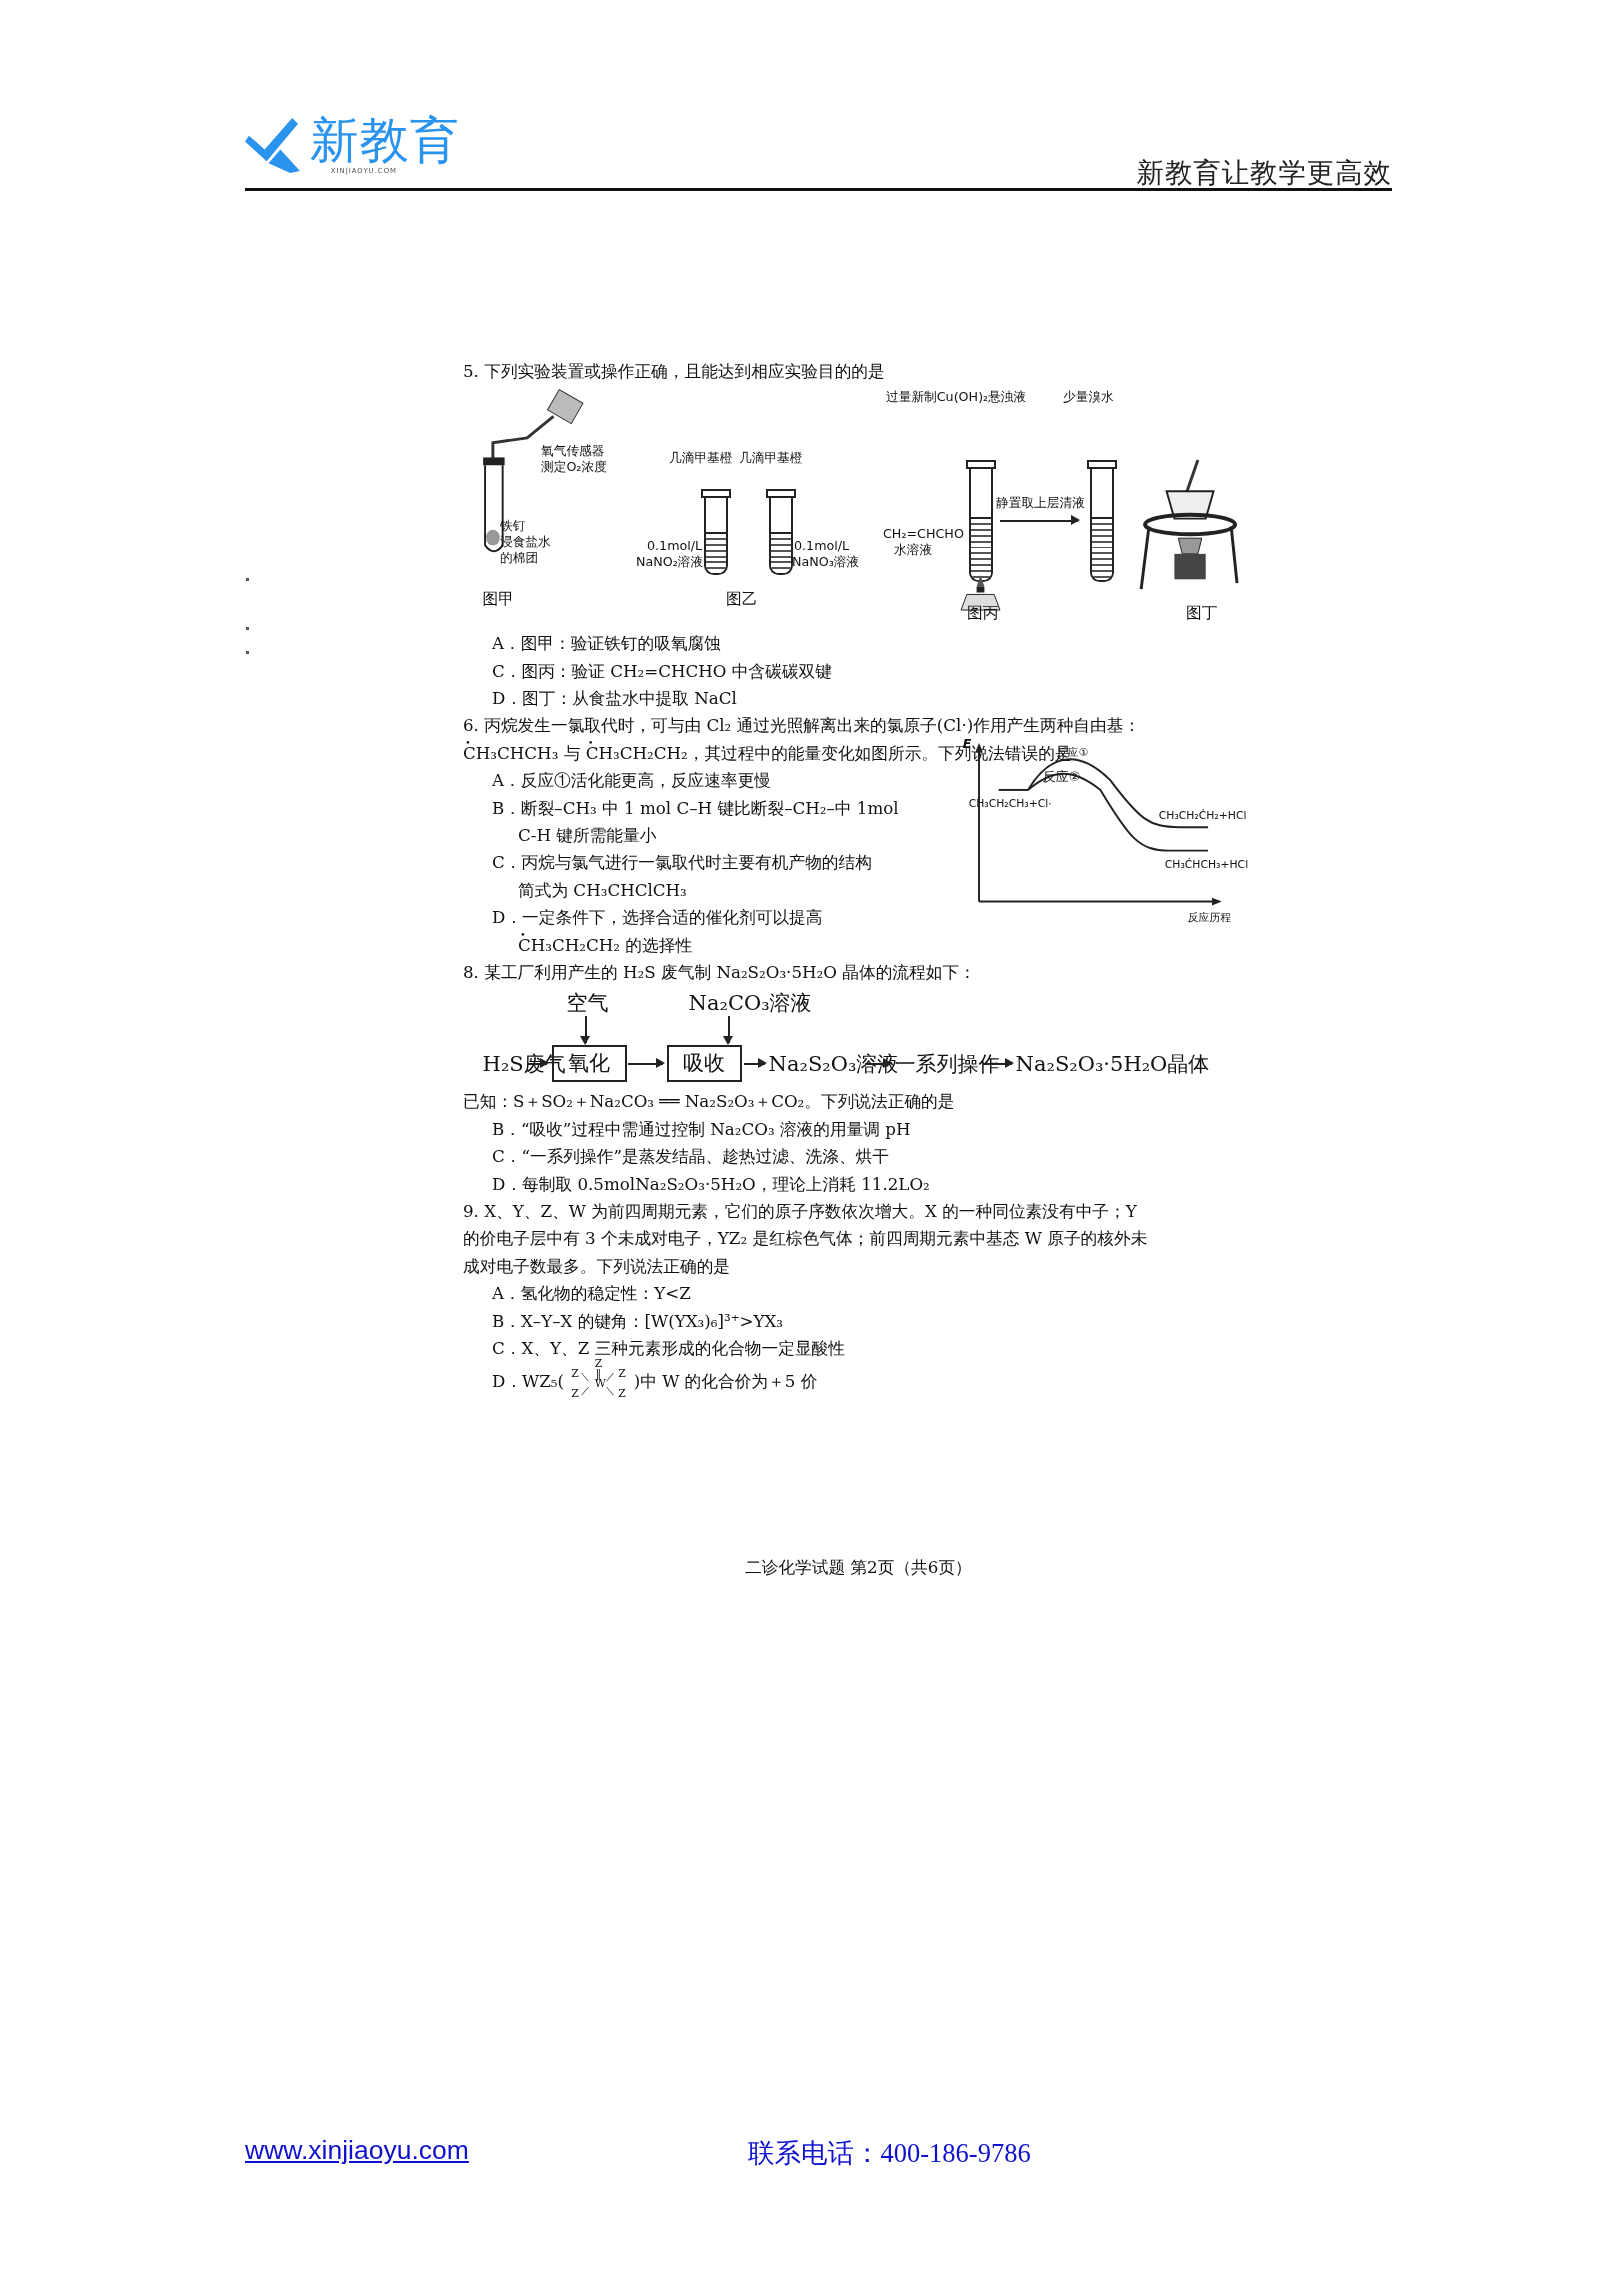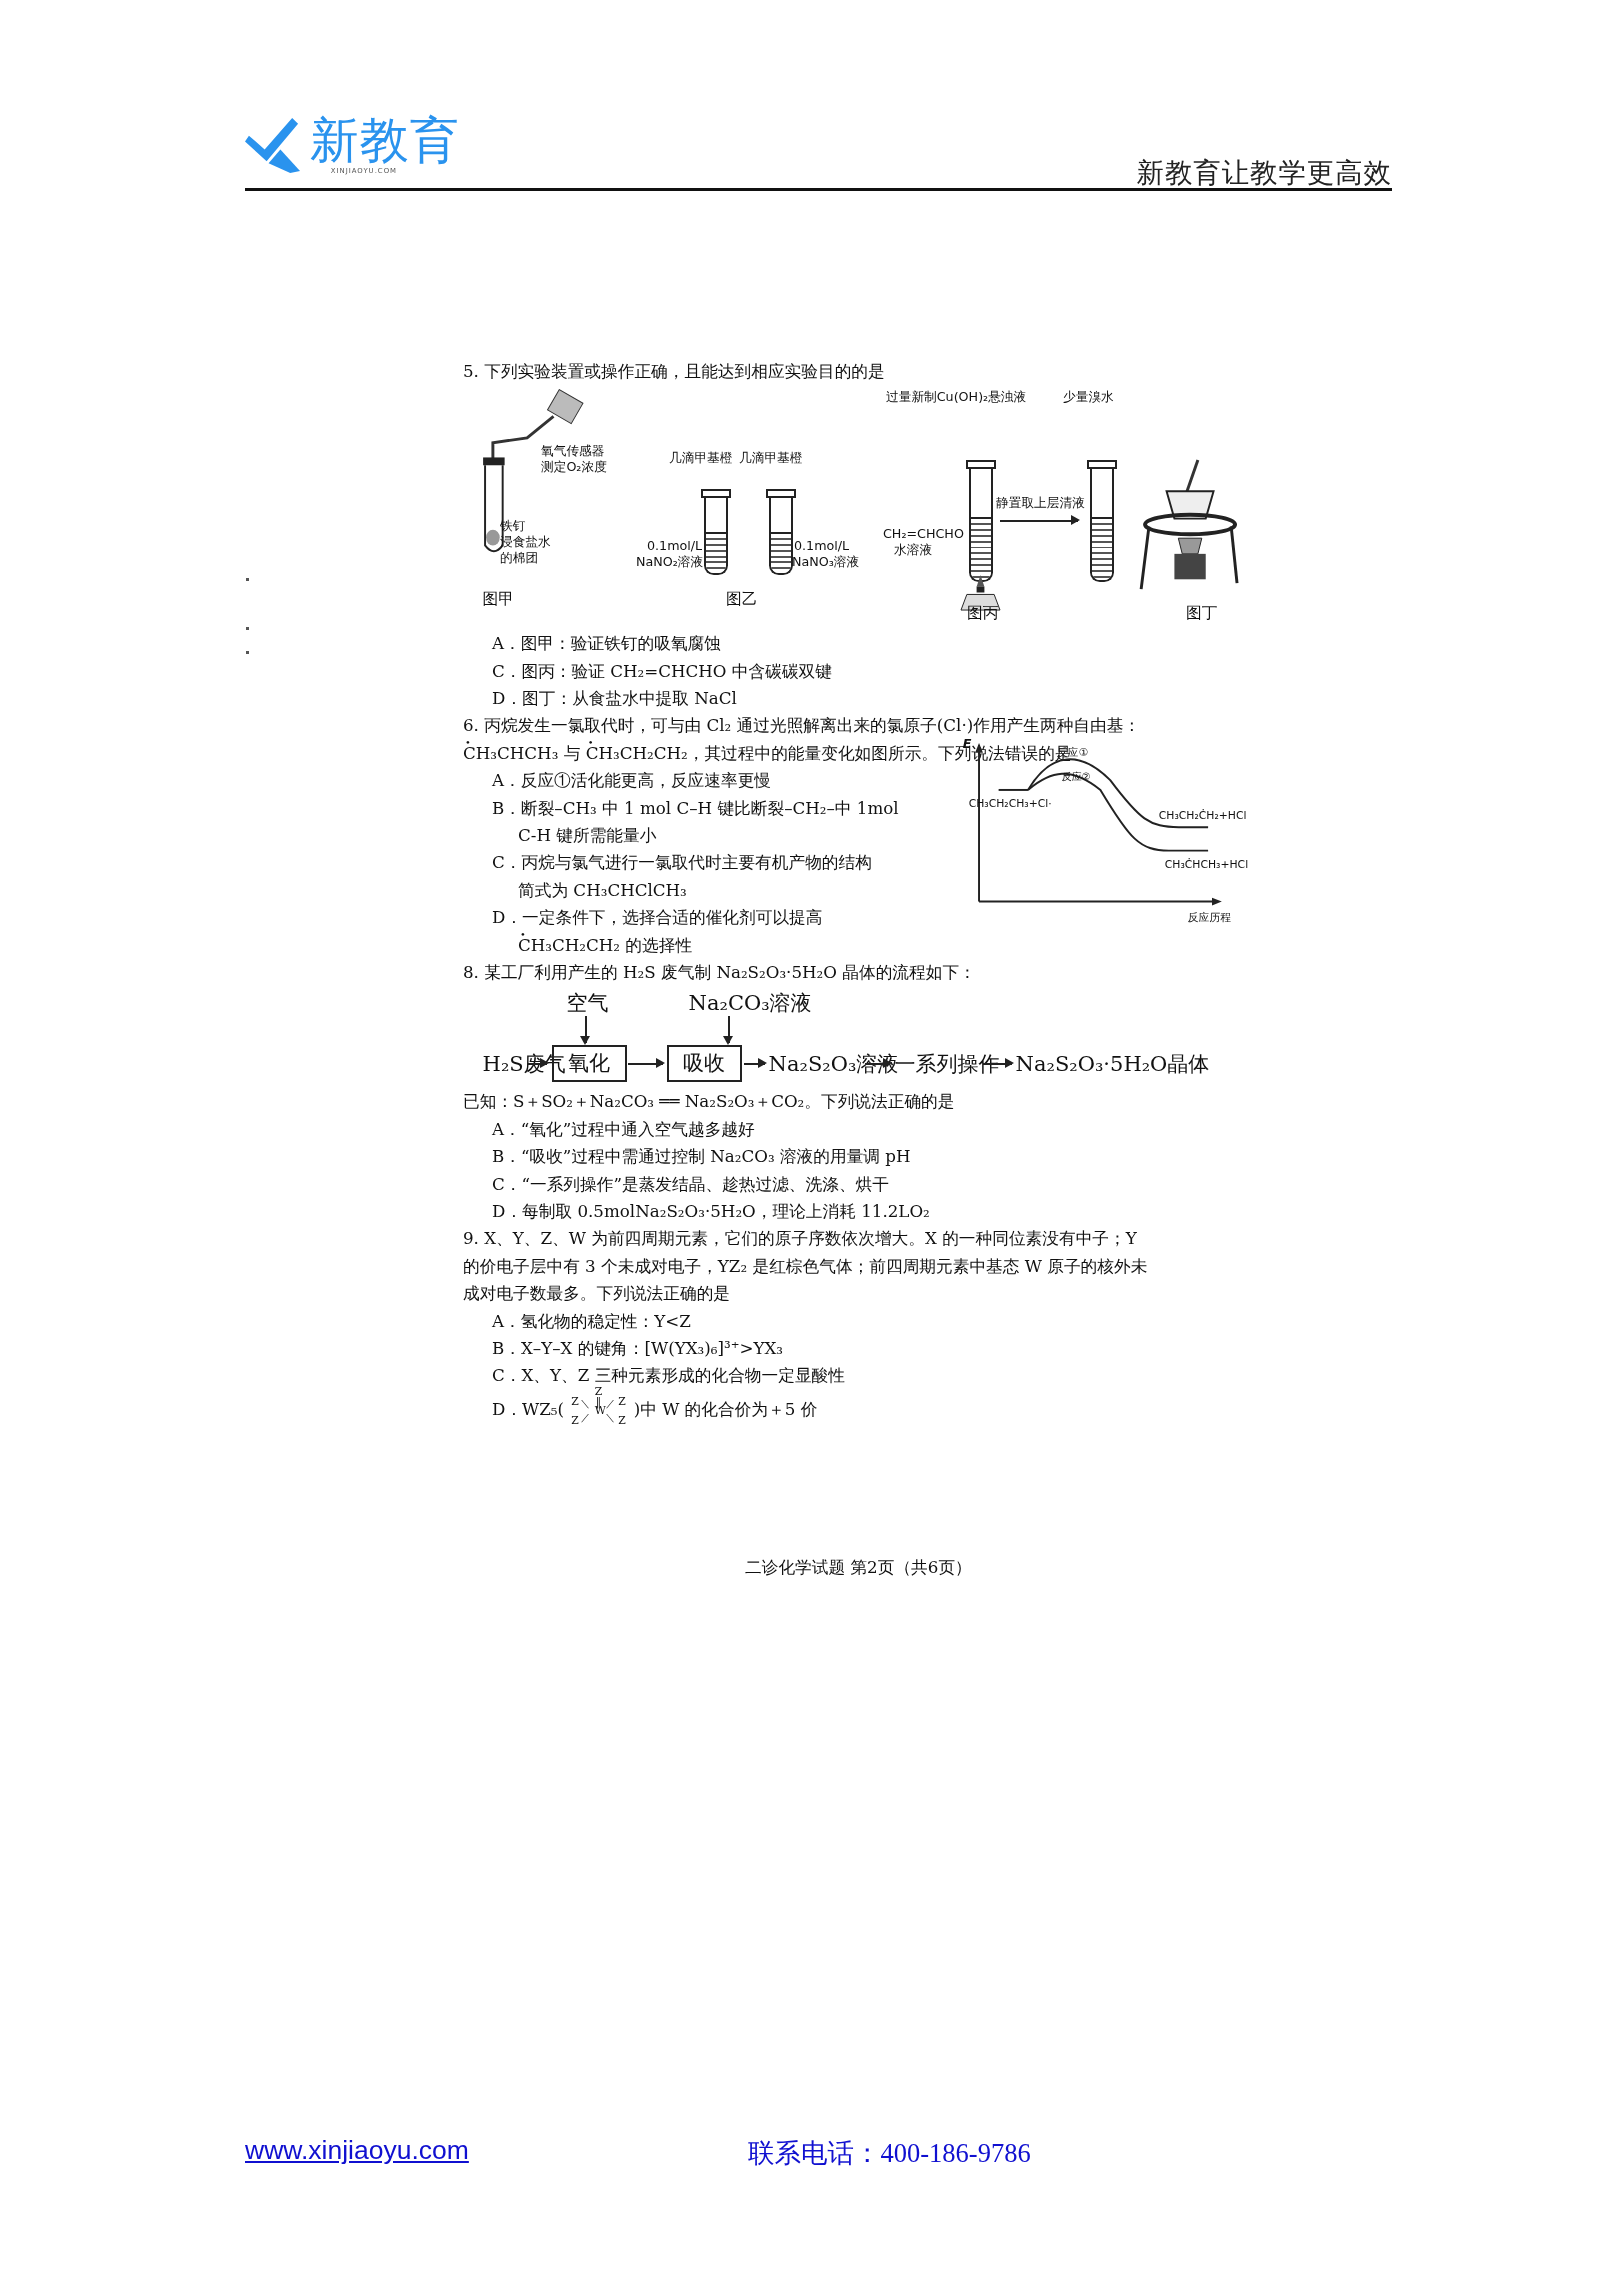"反应②" span.tiny { font-size: 10px -> 13px; left: 99px -> 80px }
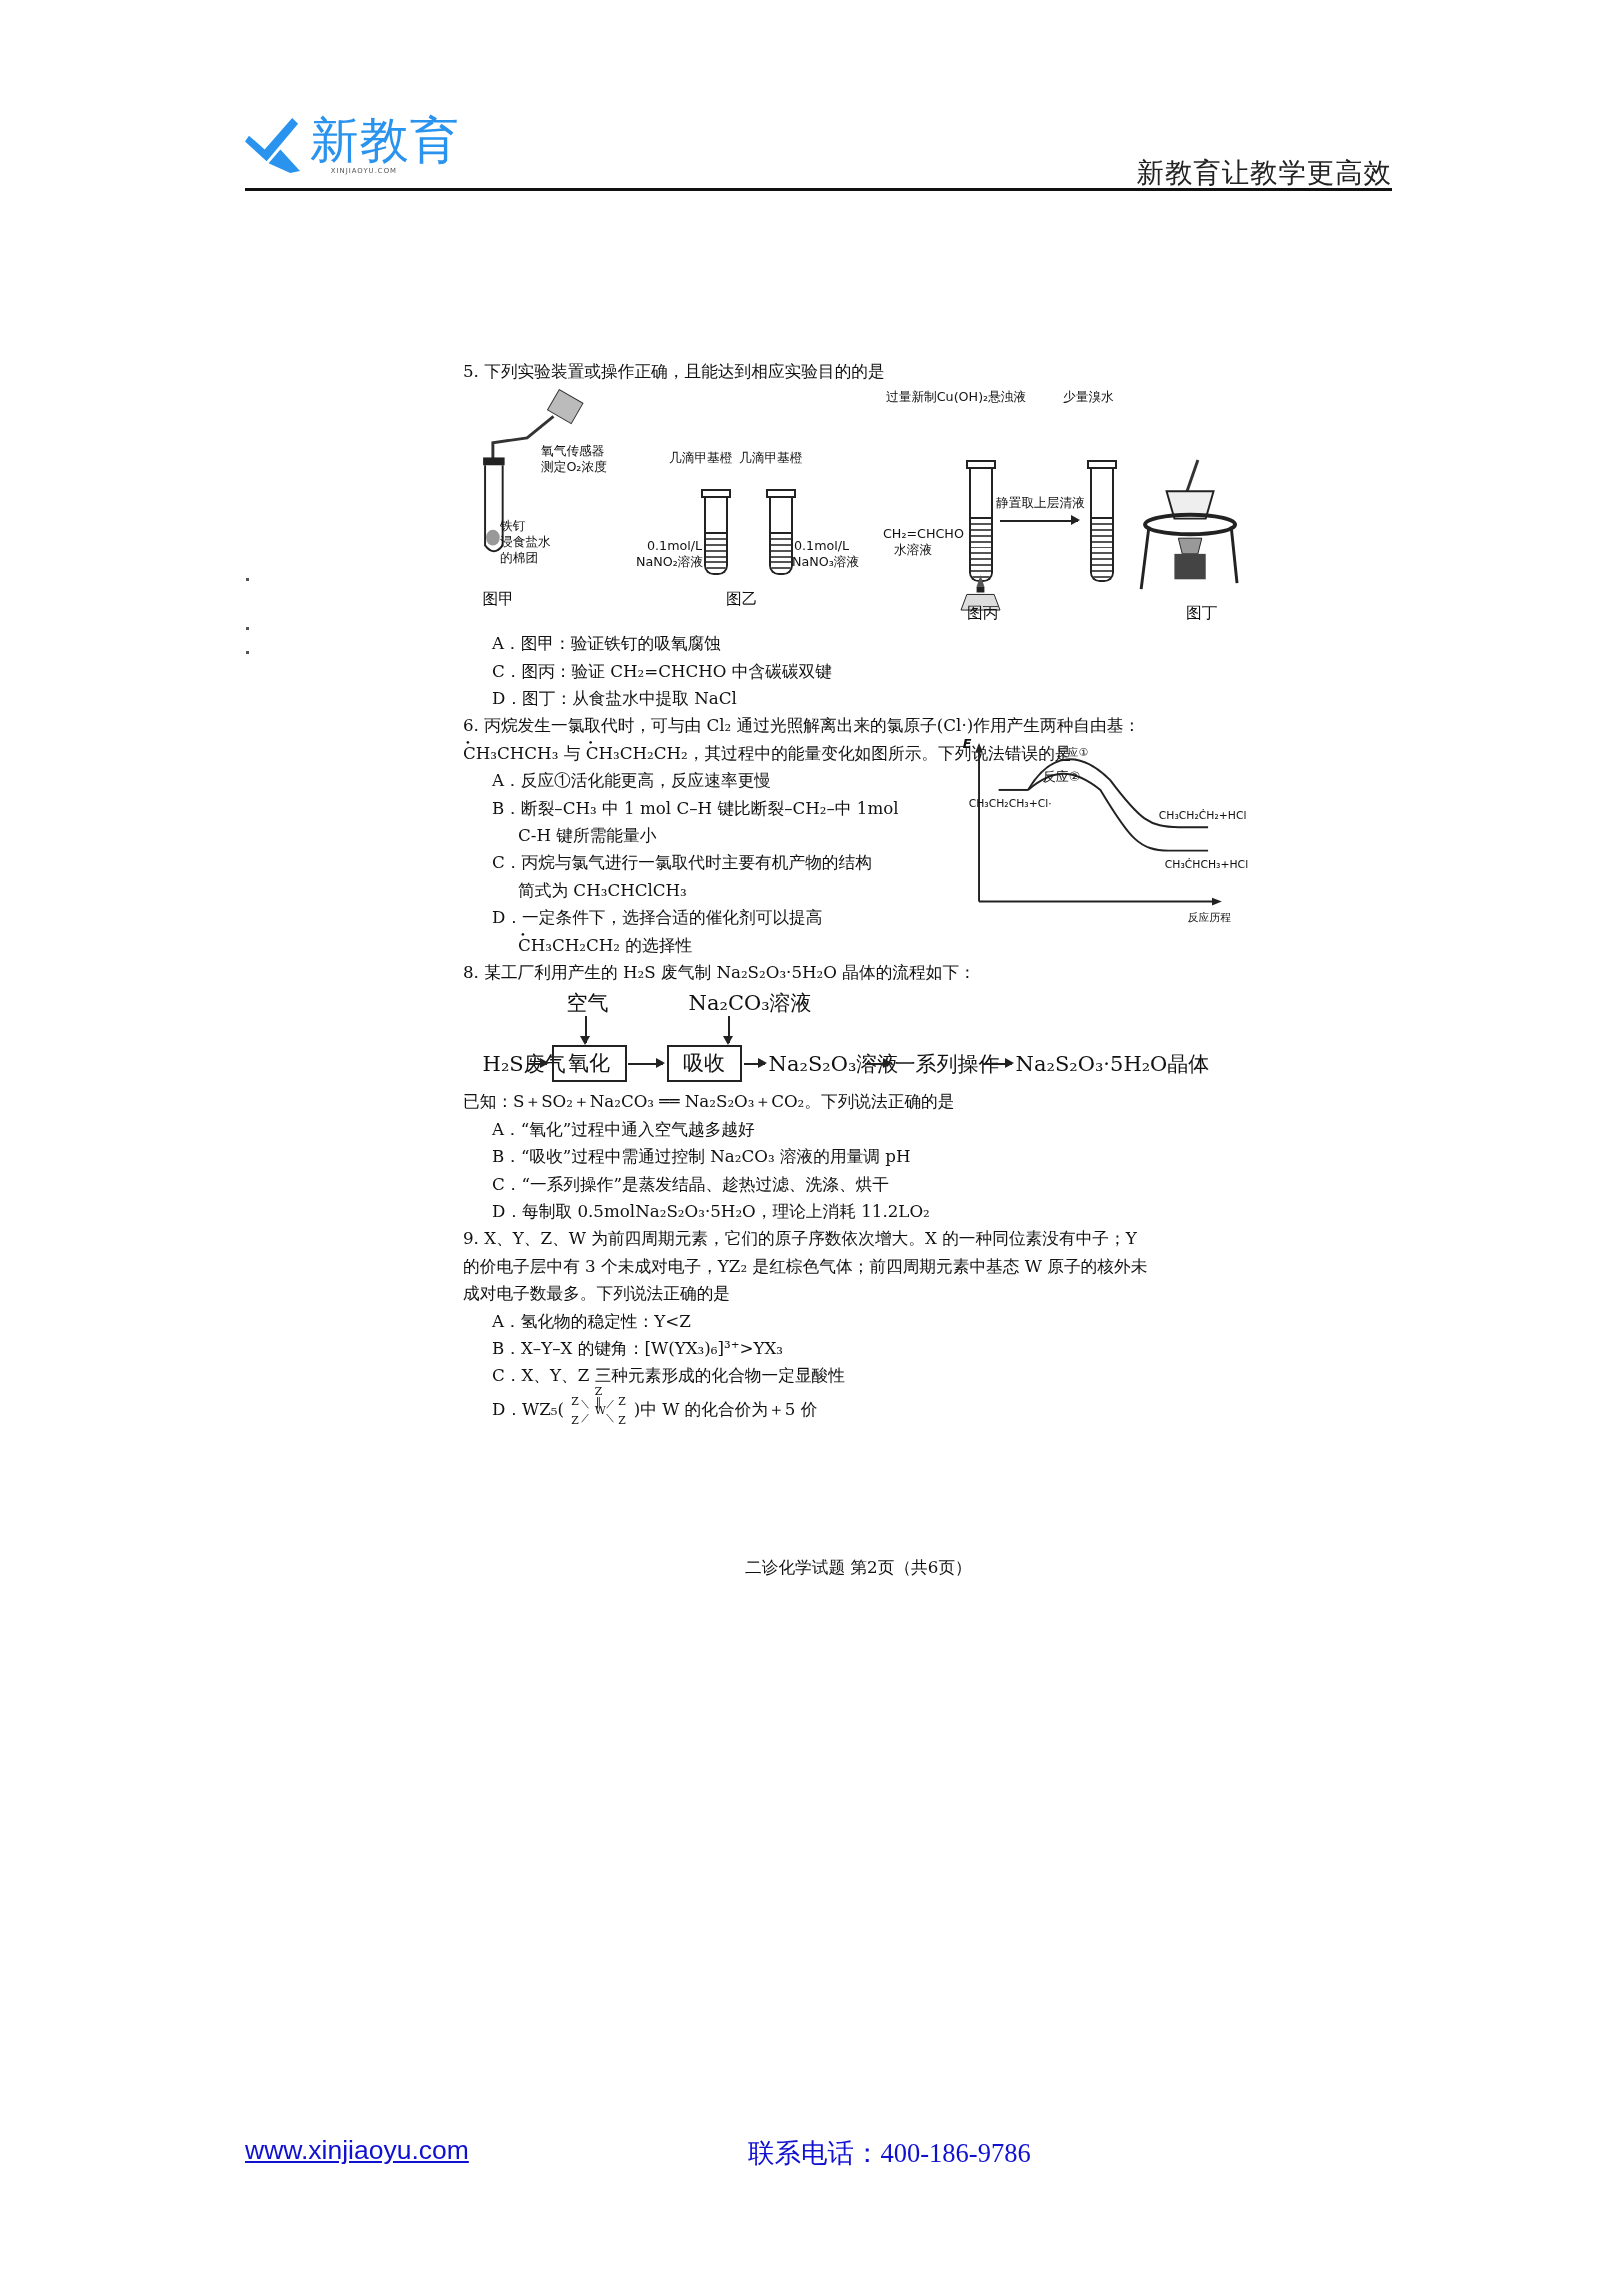"A．“氧化”过程中通入空气越多越好" div.opt { html: <div>A．“氧化”过程中通入空气越多越好</div> -> none }
